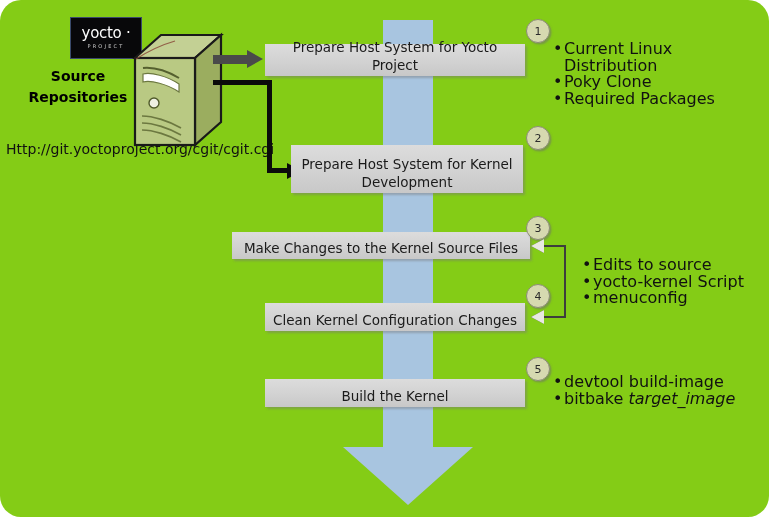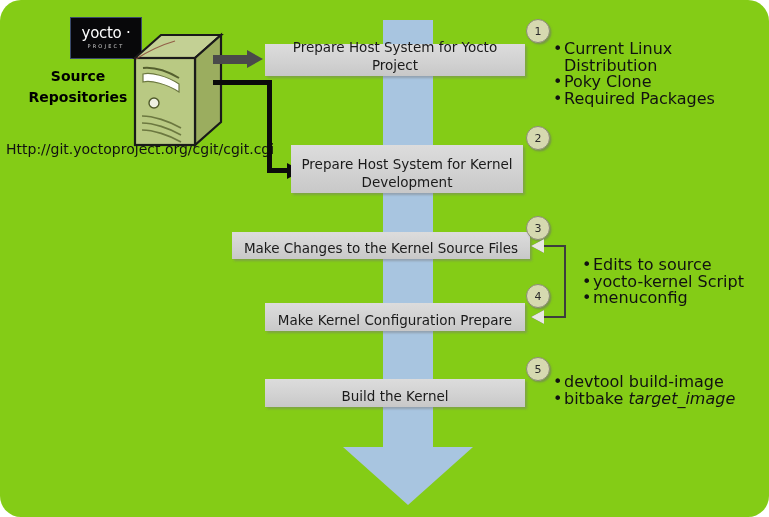"Make Kernel Configuration Prepare" span { text: Make Kernel Configuration Prepare -> Clean Kernel Configuration Changes }
